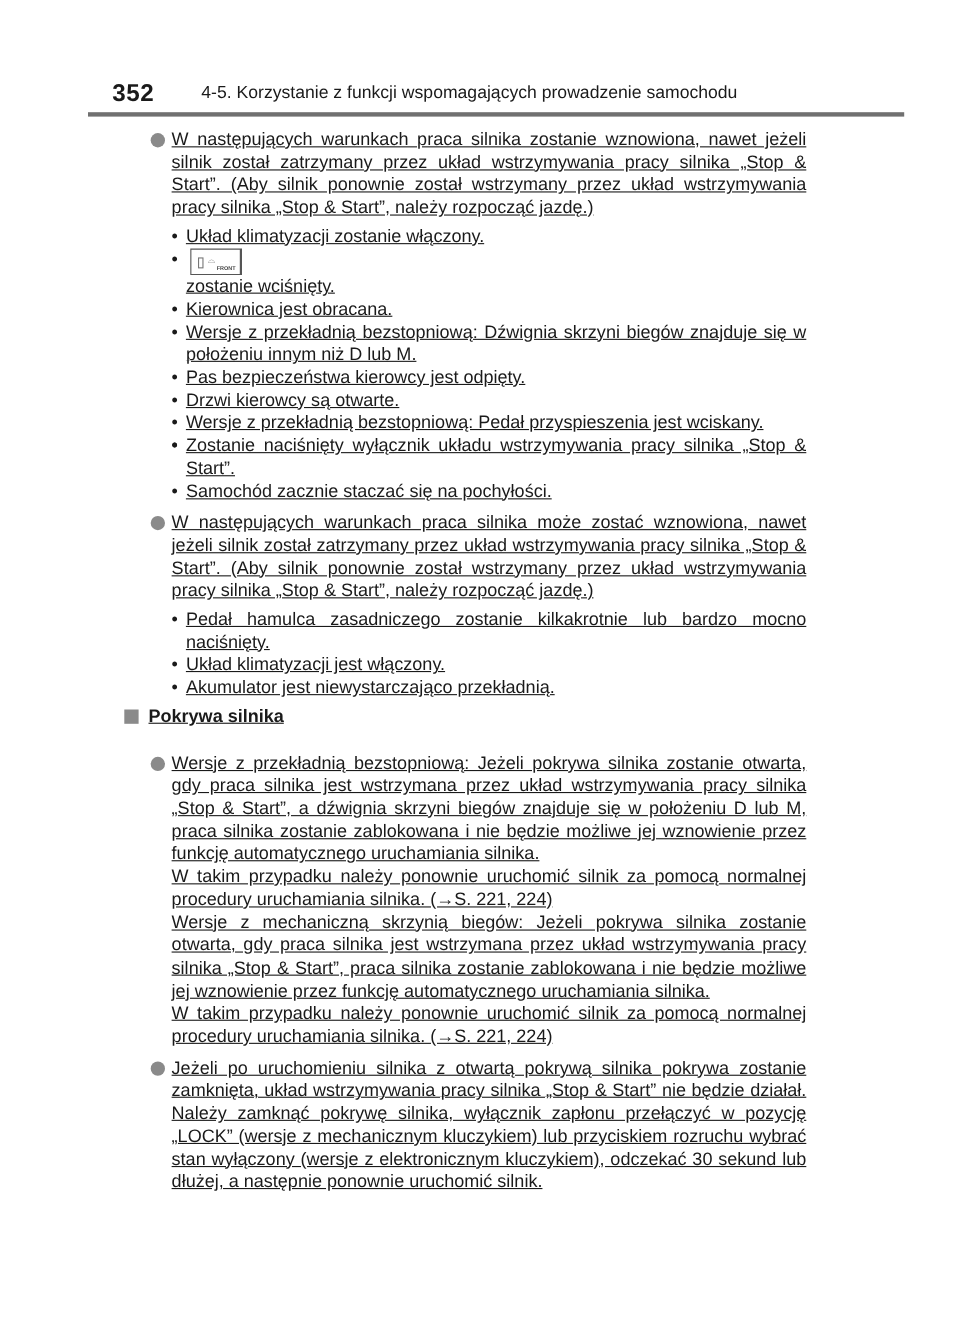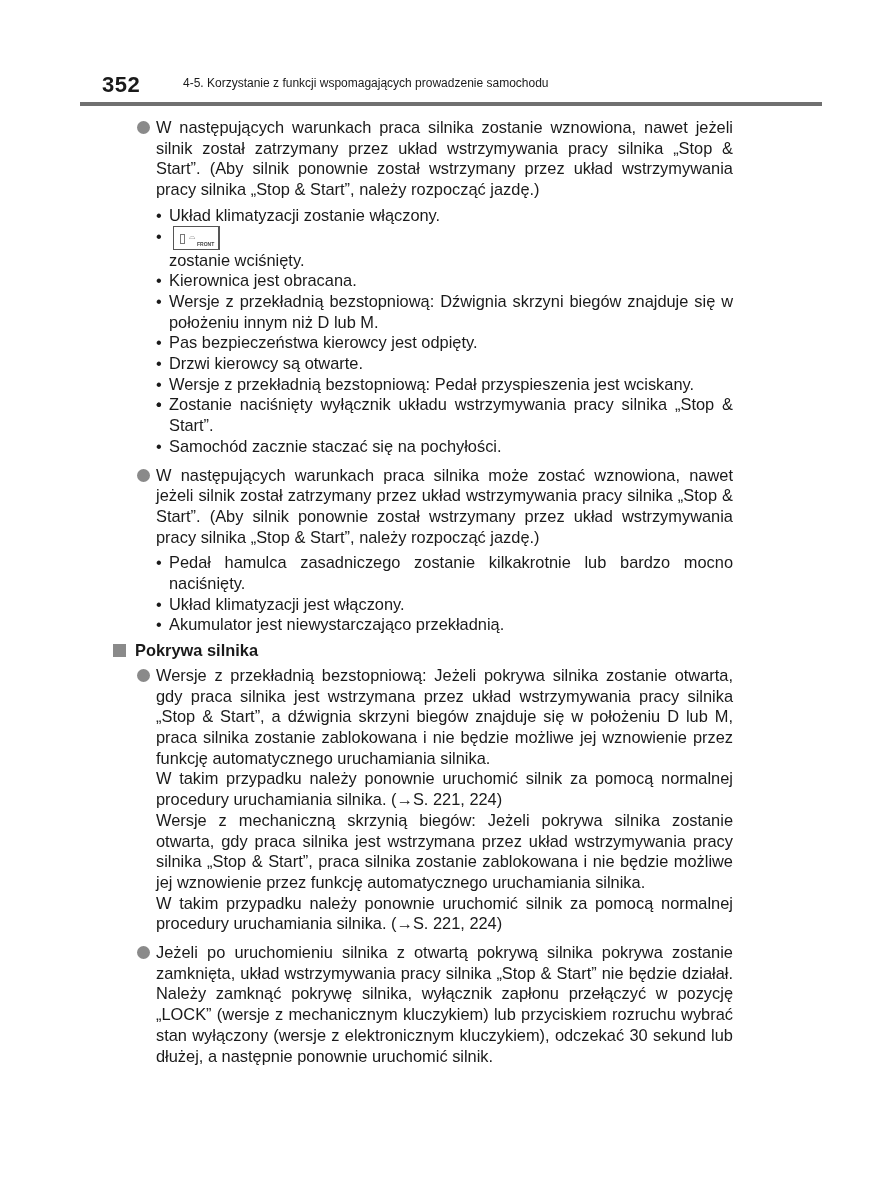"4-5. Korzystanie z funkcji" .chapter { font-size: 12px -> 16px }
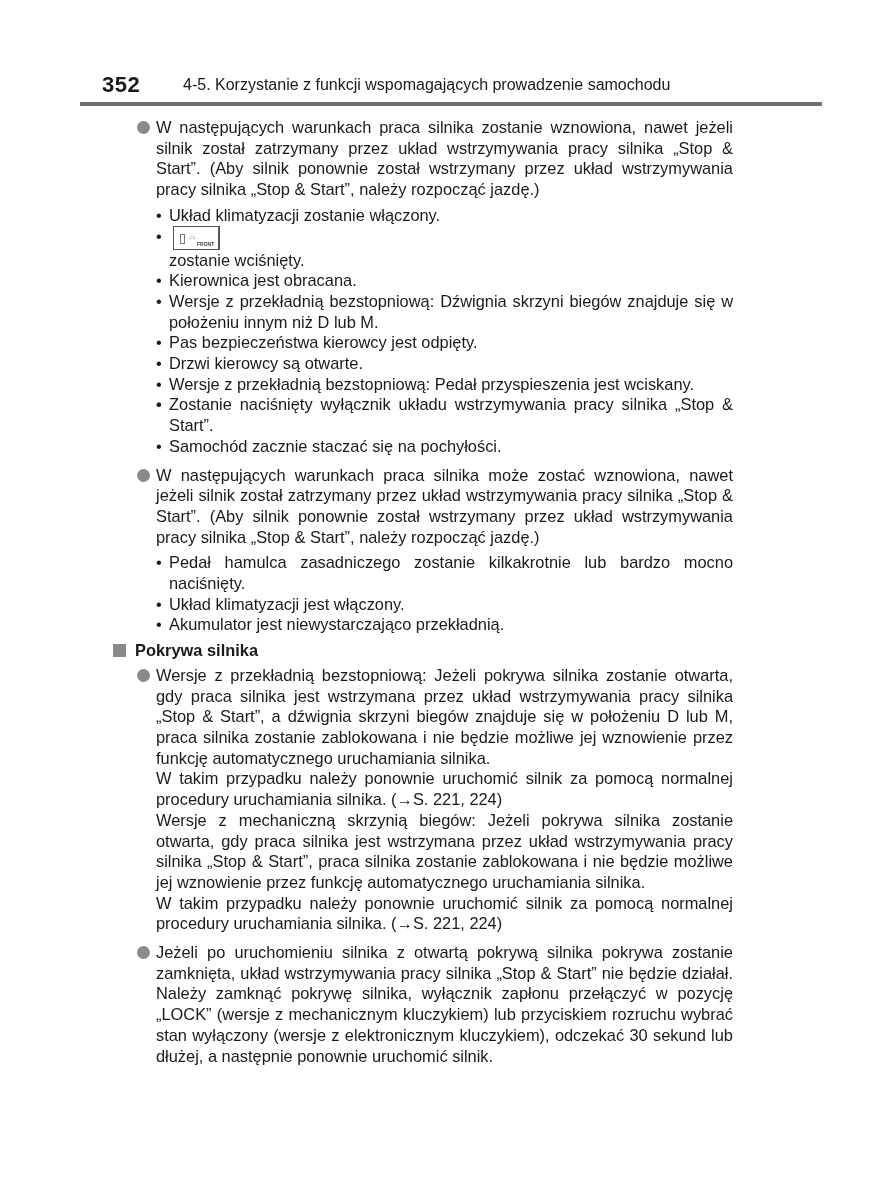"W następujących warunkach praca silnika" .content { text-decoration: none -> underline }
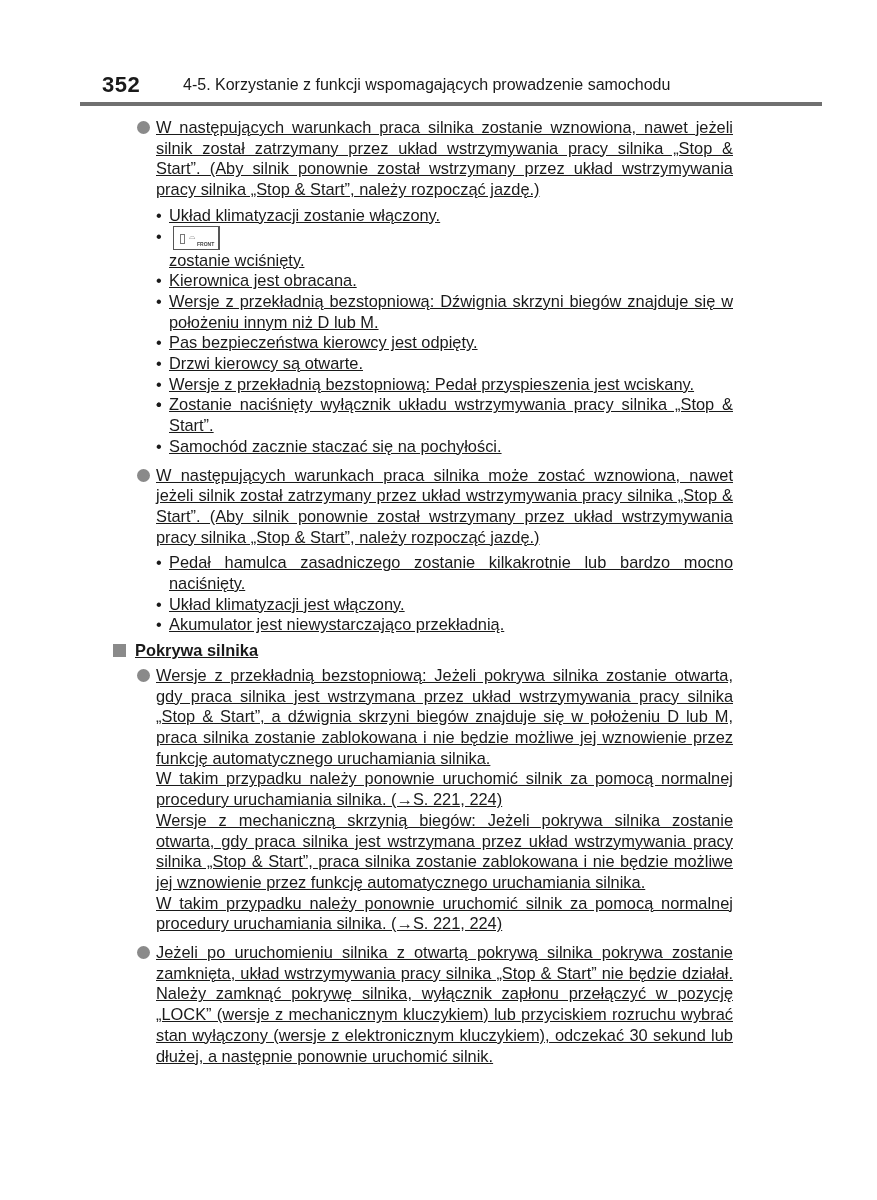"Pokrywa silnika" .section-head { margin-bottom: 4px -> 22px }
